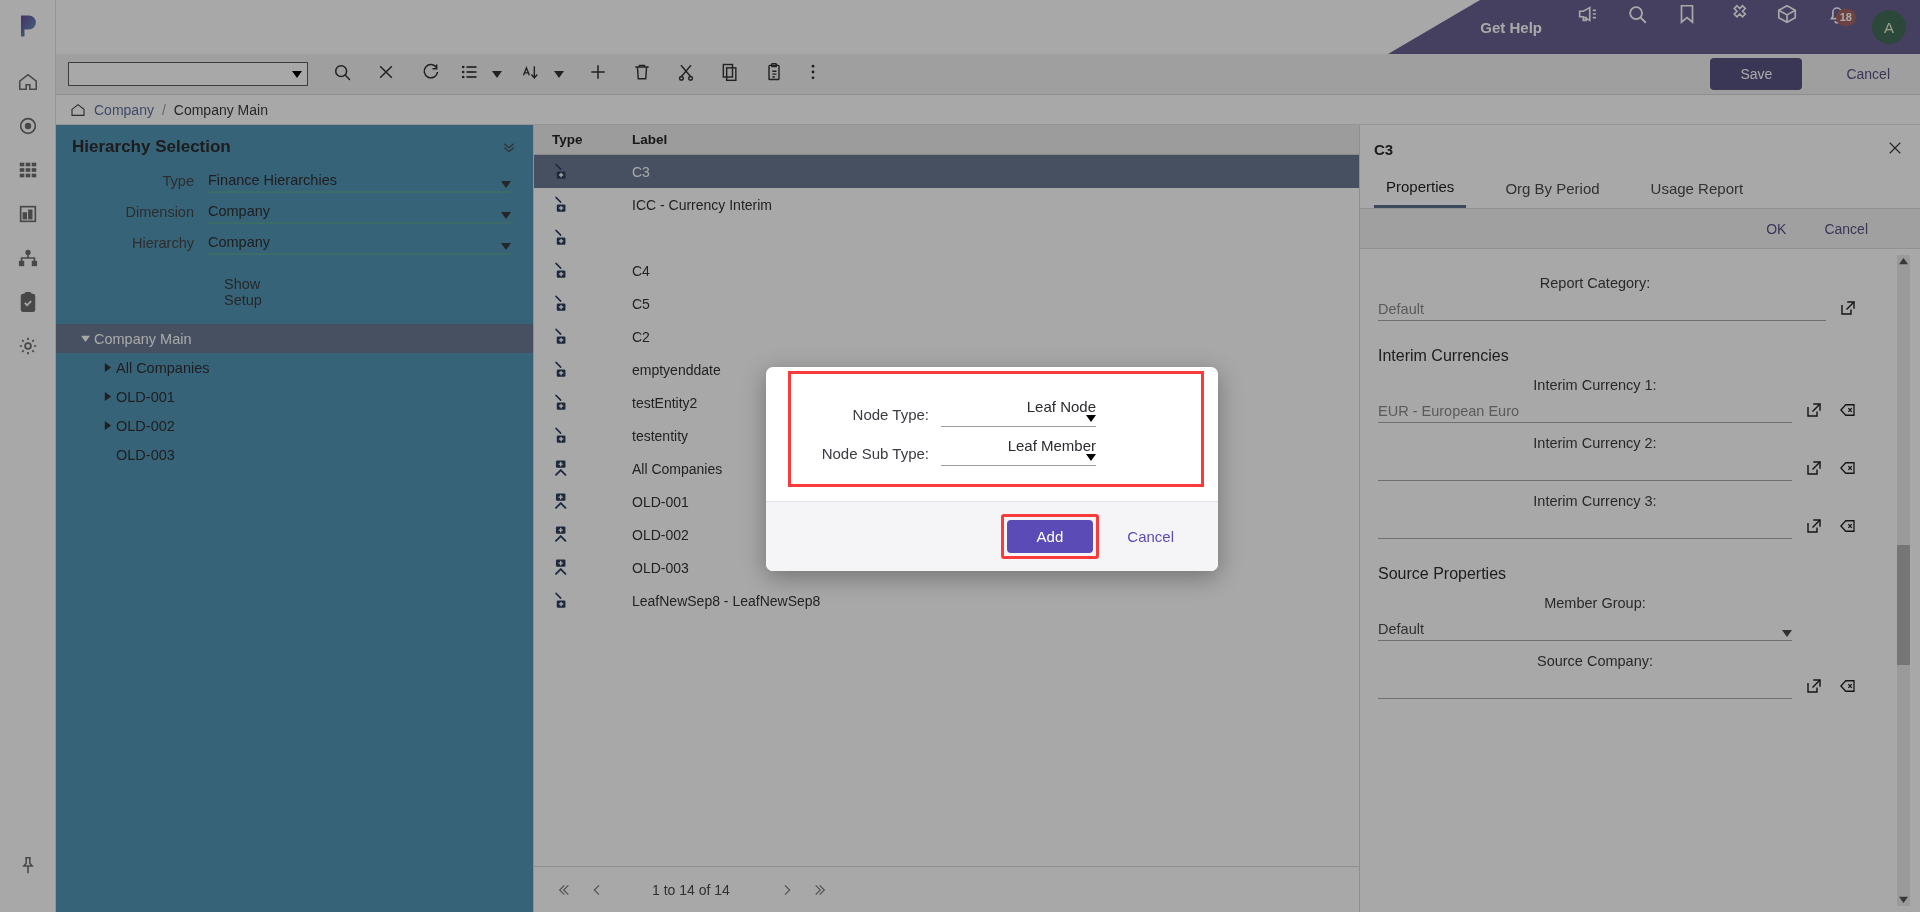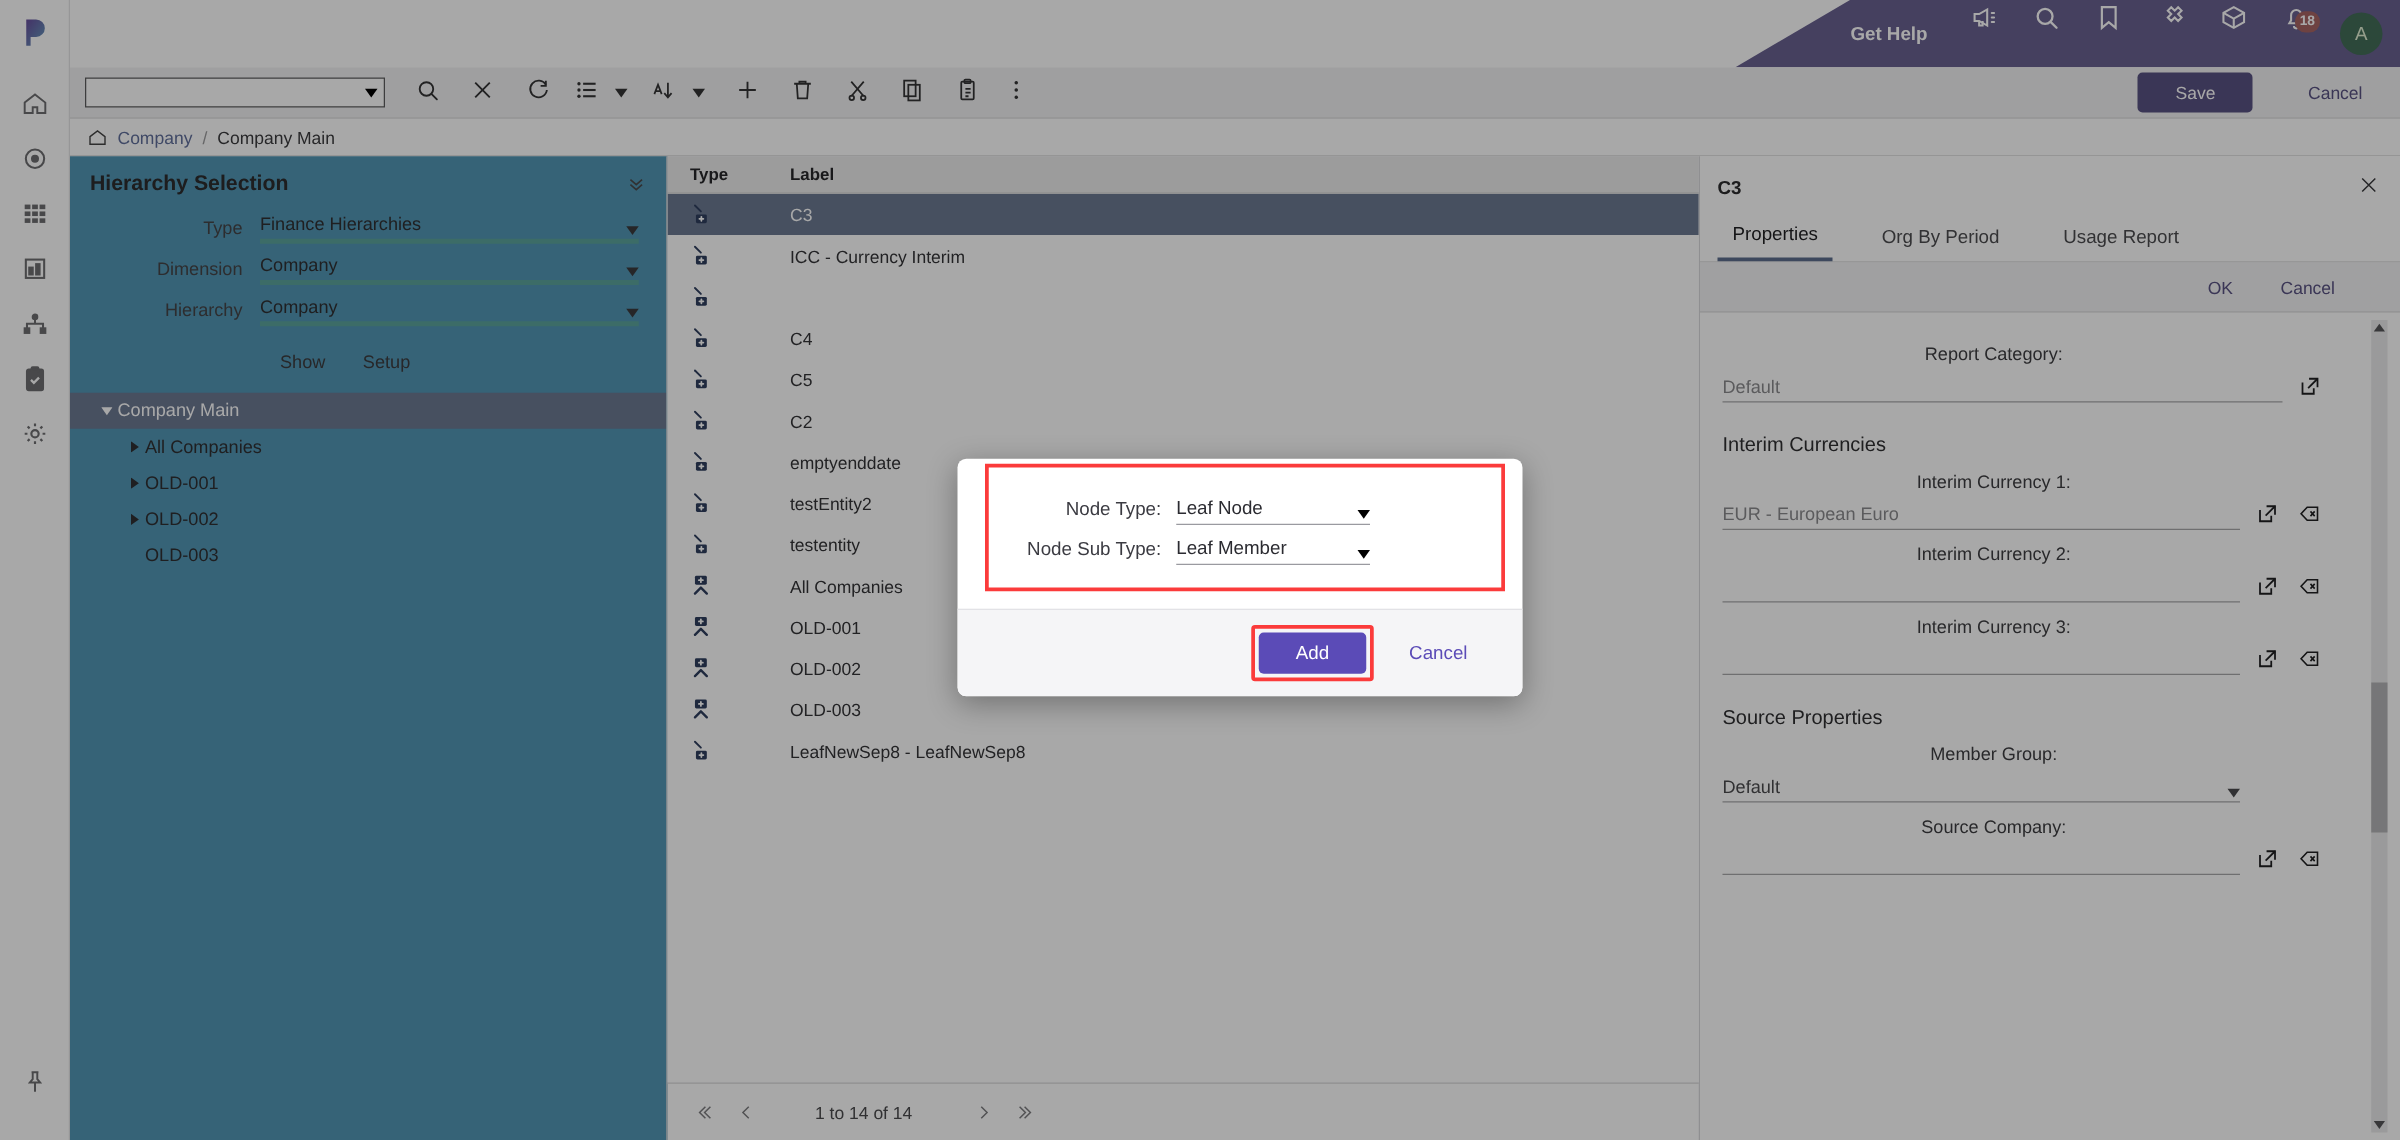"Finance Hierarchies" .field-ctl { border-bottom: 4px solid #14b8a6 -> 2px solid #14b8a6 }
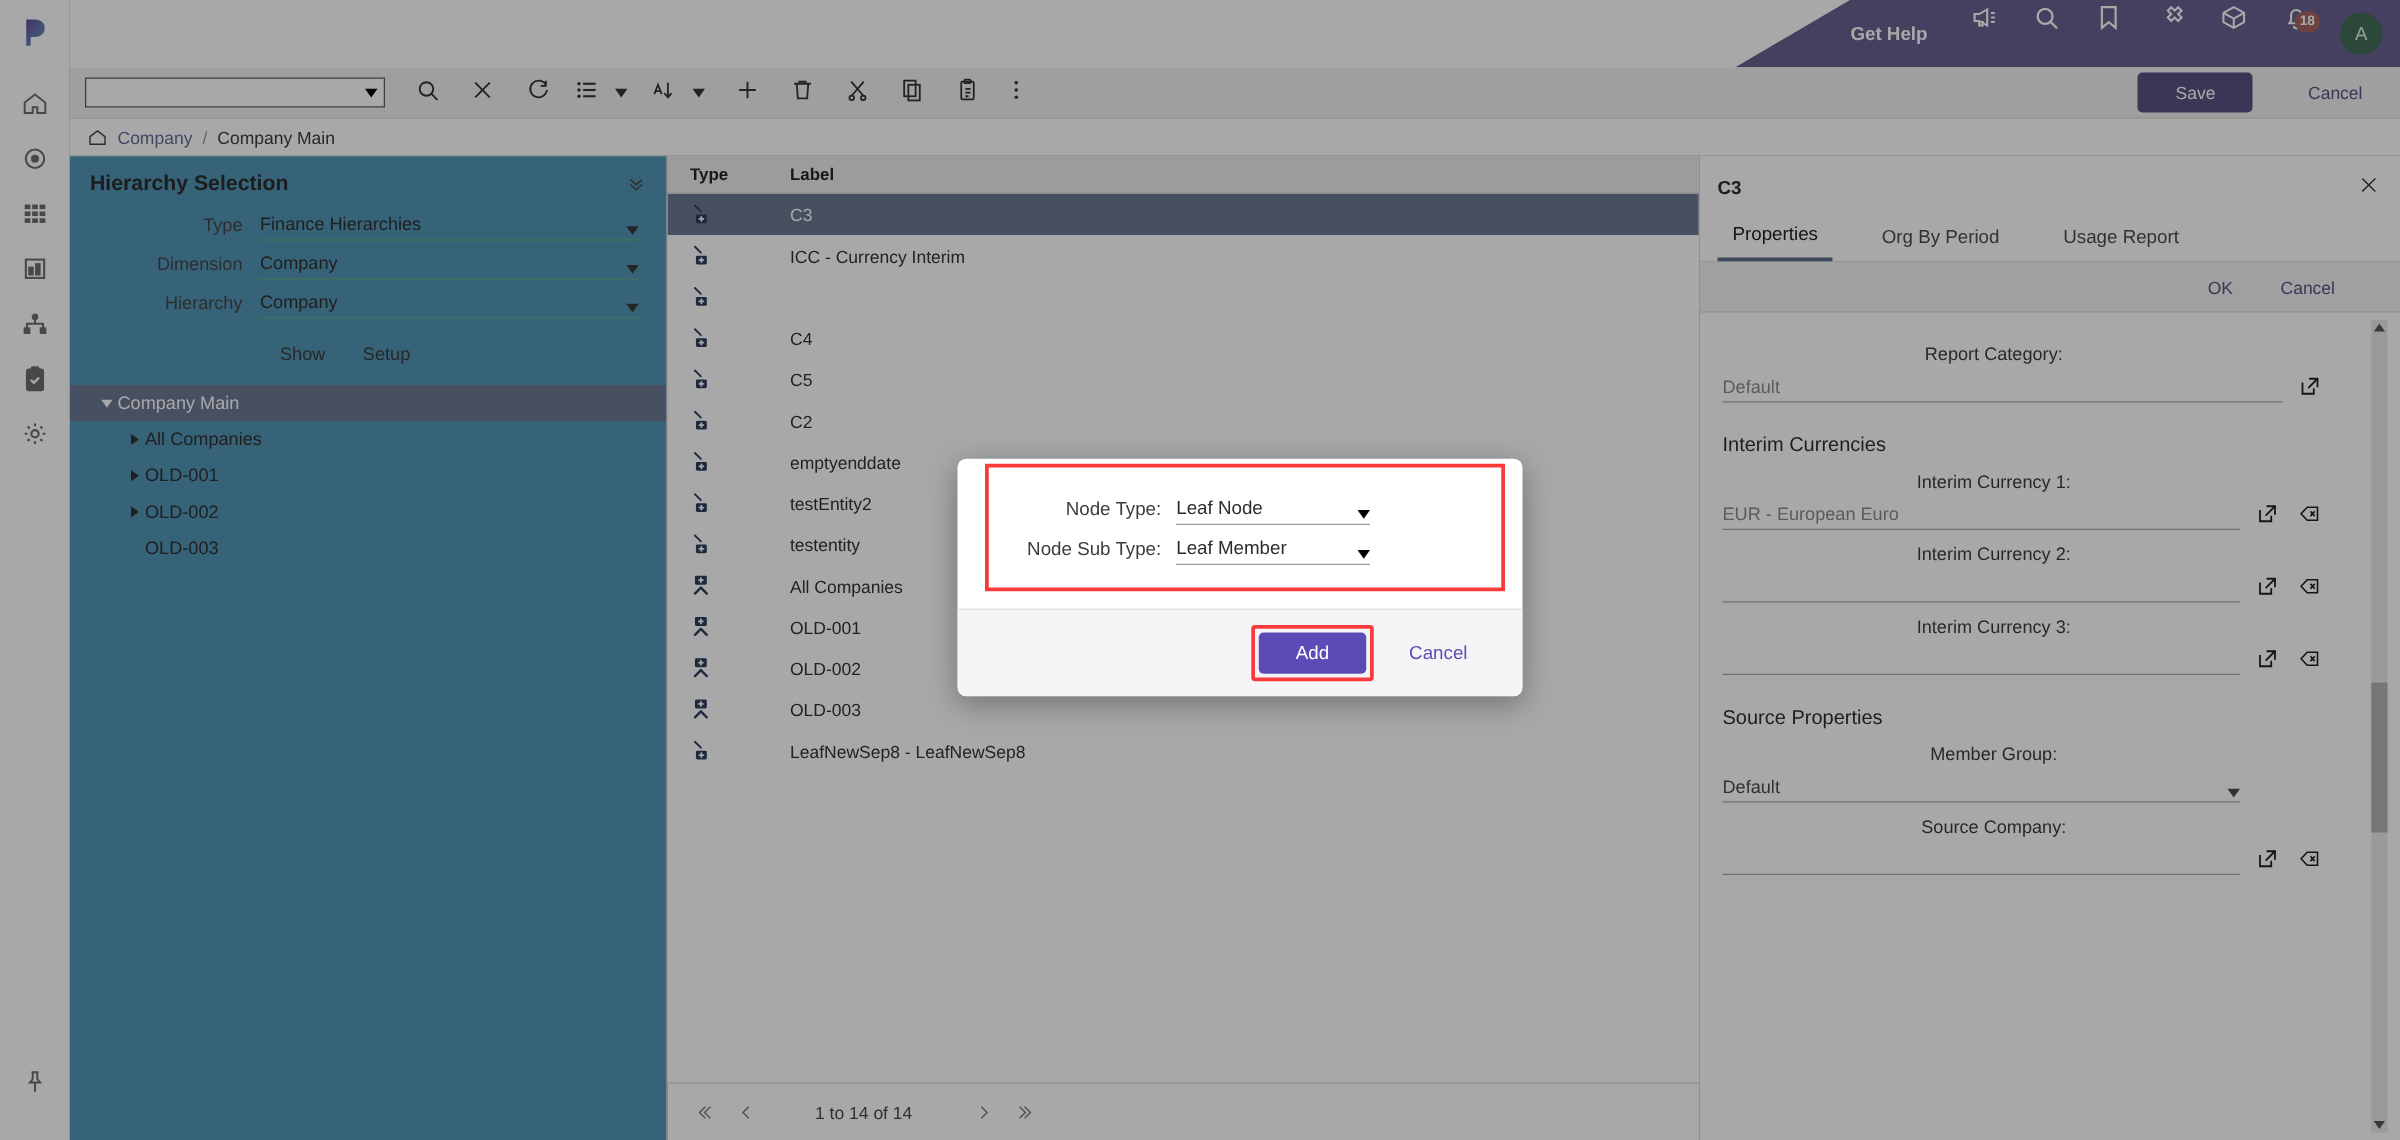"Show" .hs-actions { flex-direction: none -> column; gap: 30px -> none }
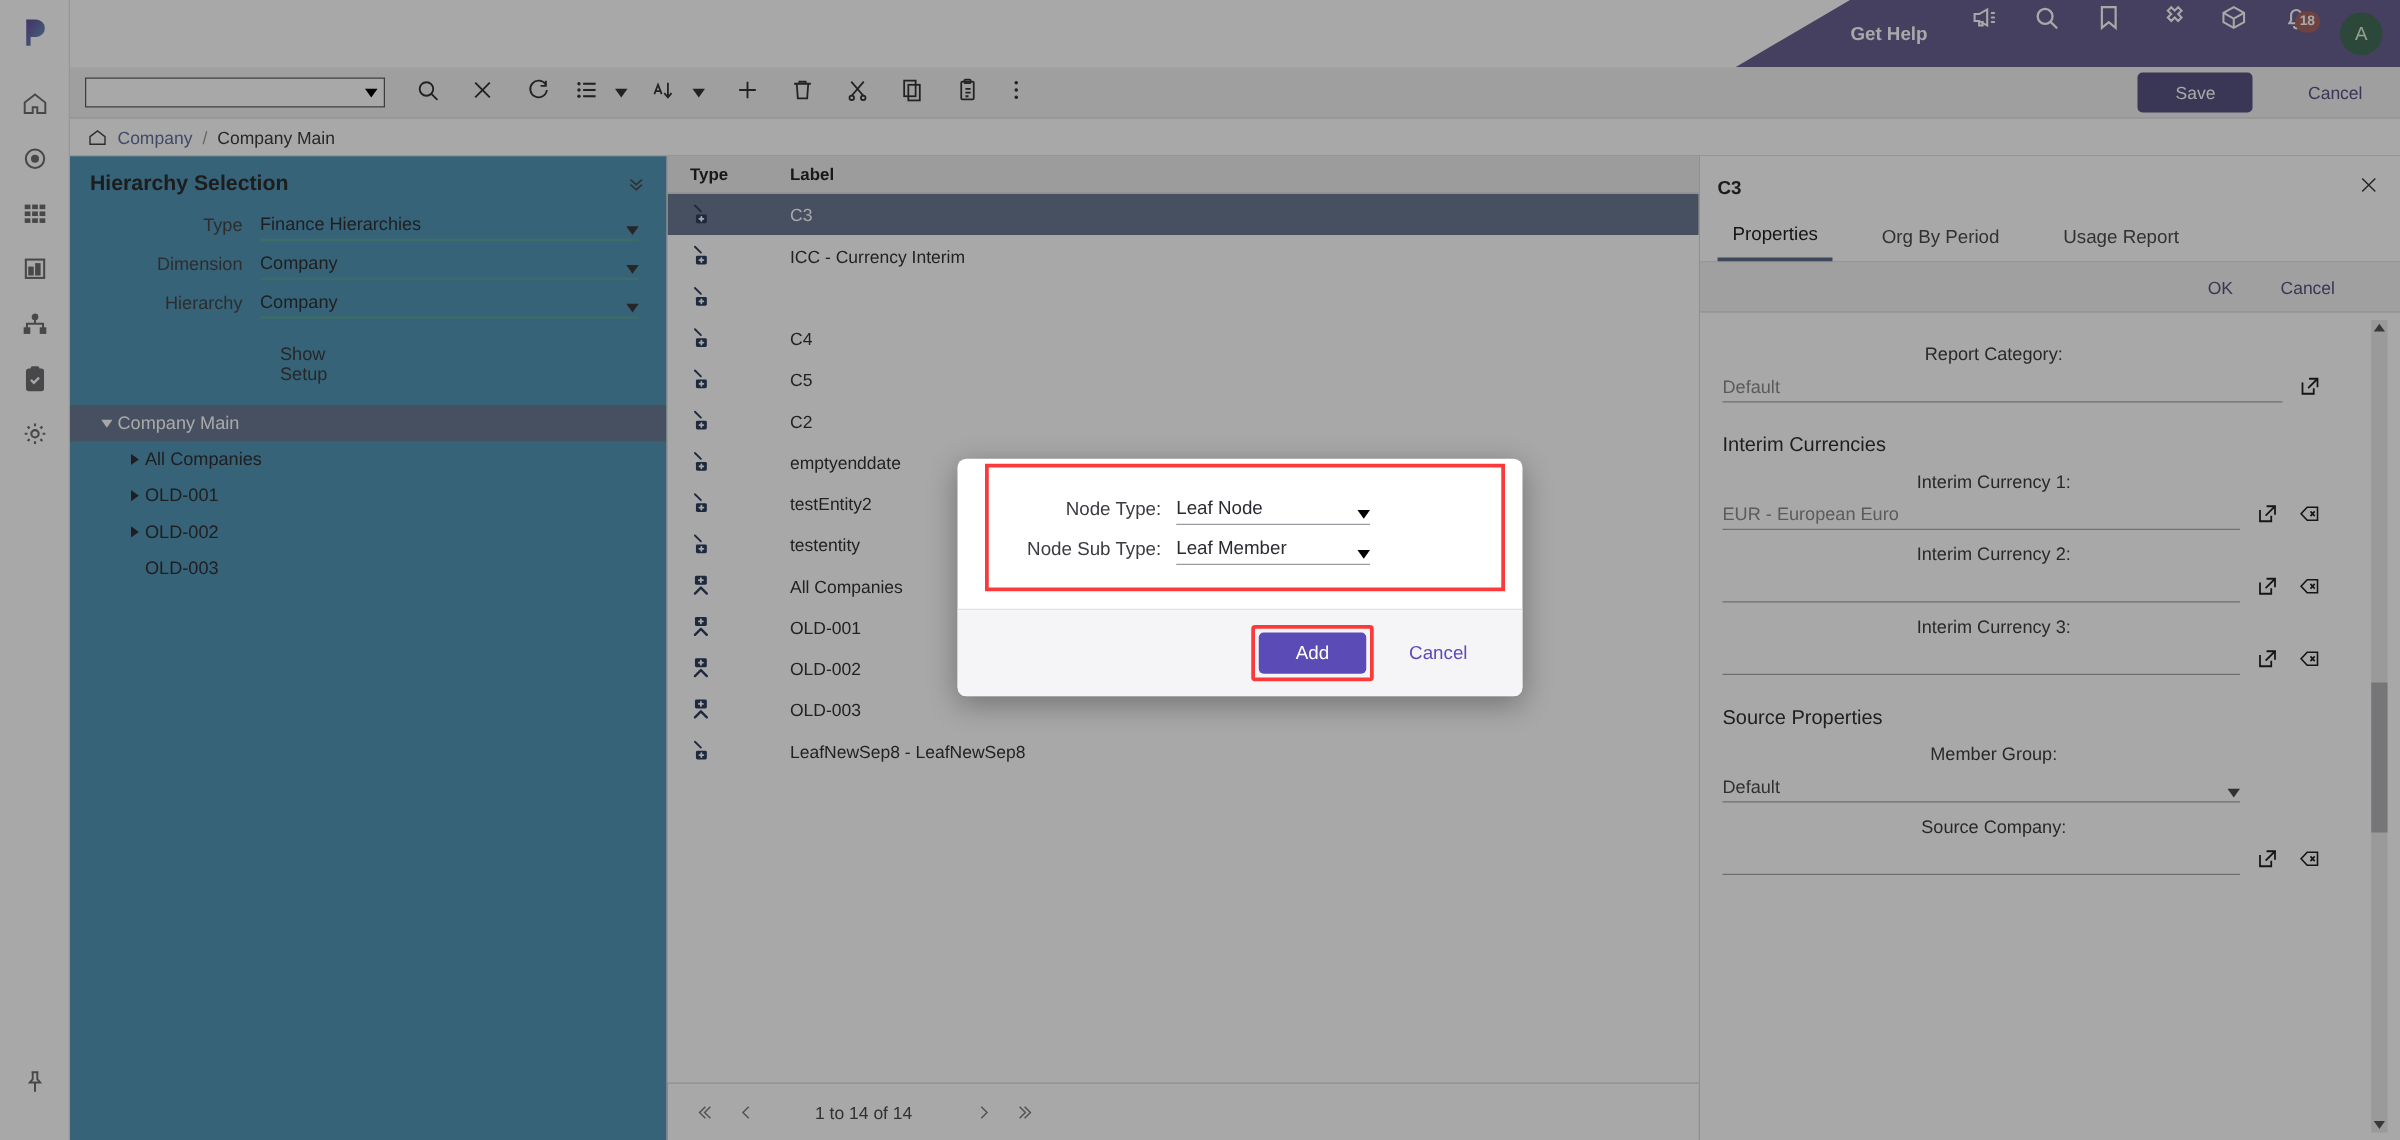"Leaf Node" .dlg-fctl { flex-direction: none -> column }
